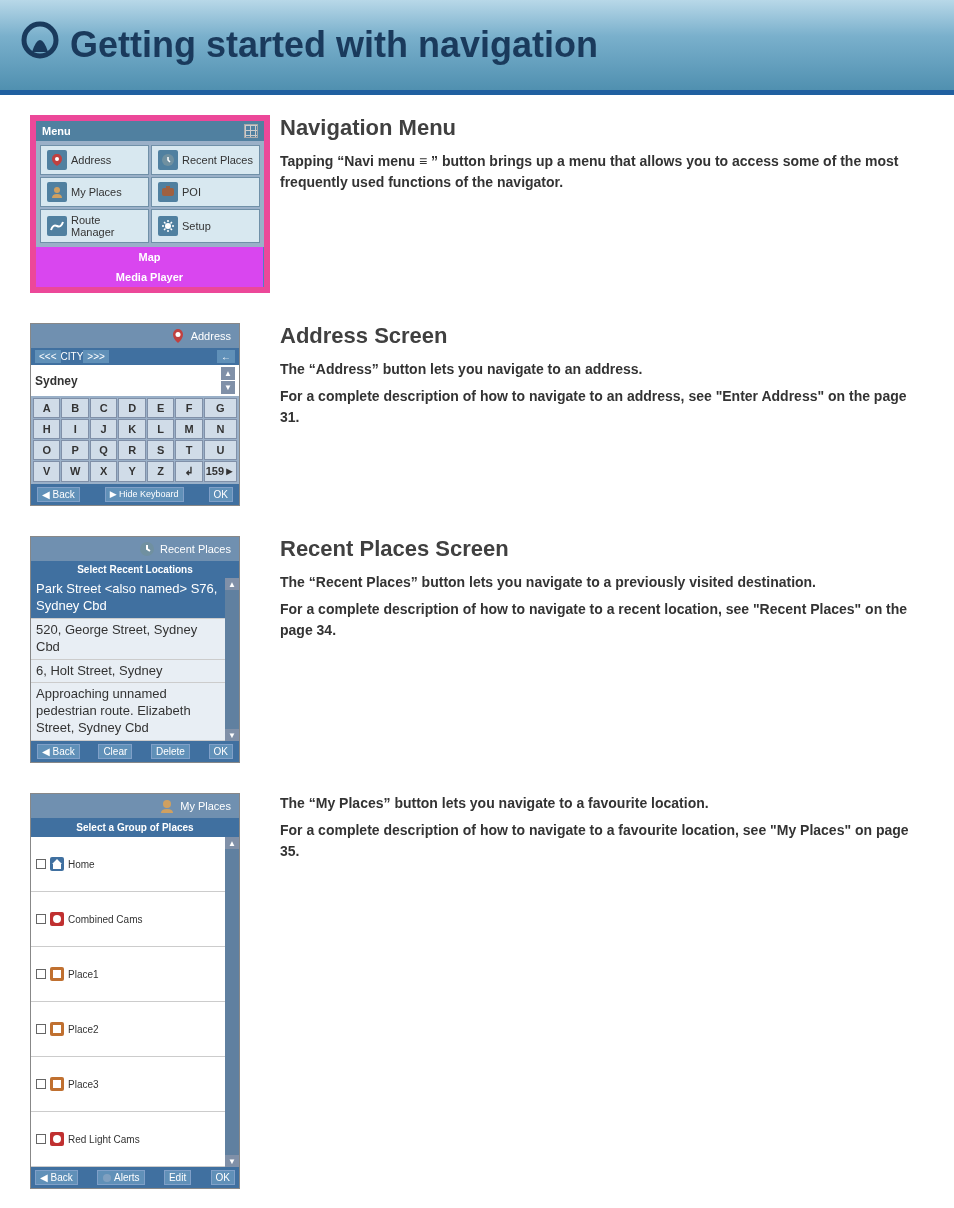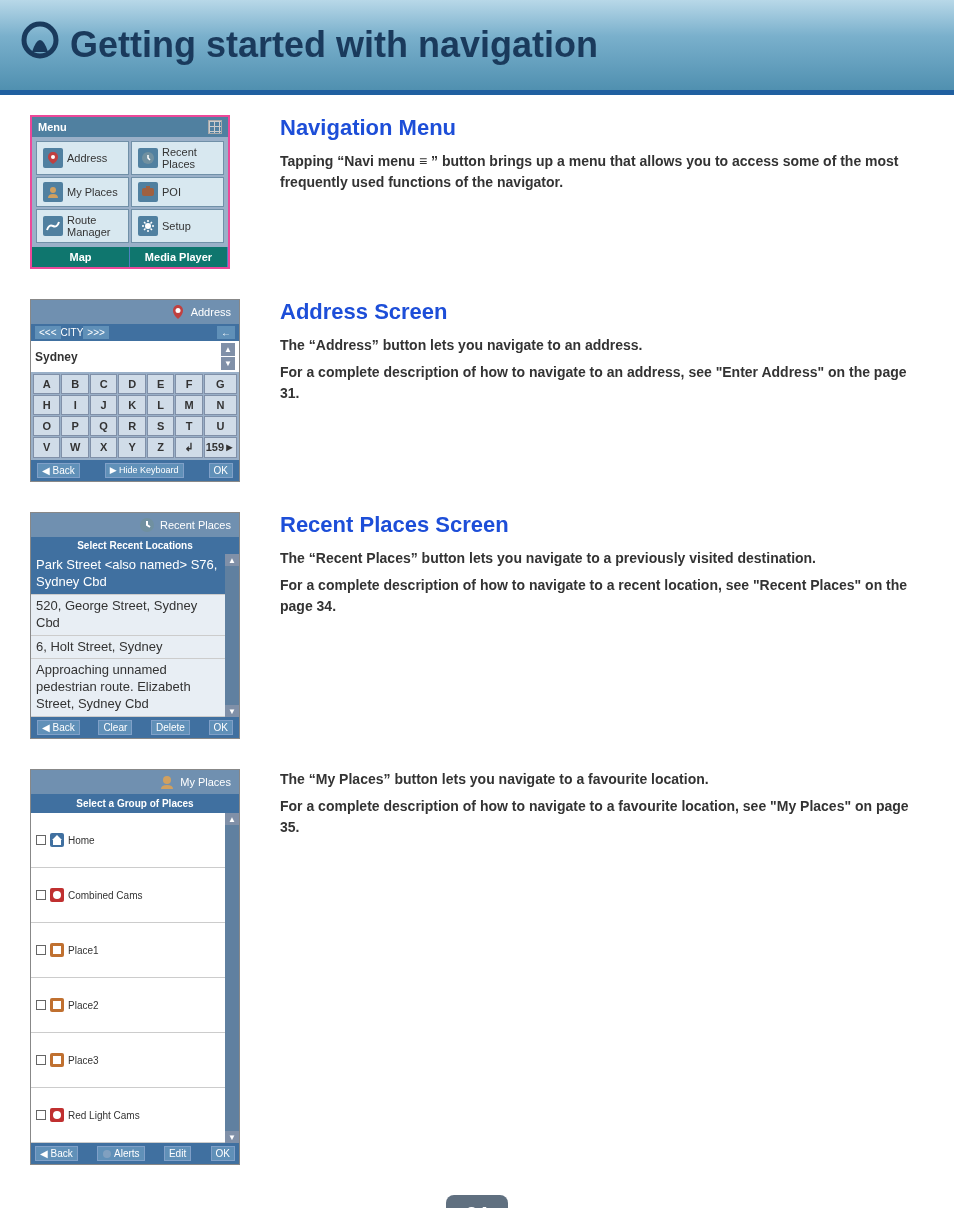"Menu" .nav-menu-screen { border: 2px solid #ec4899 -> 6px solid #ec4899; width: 200px -> 240px }
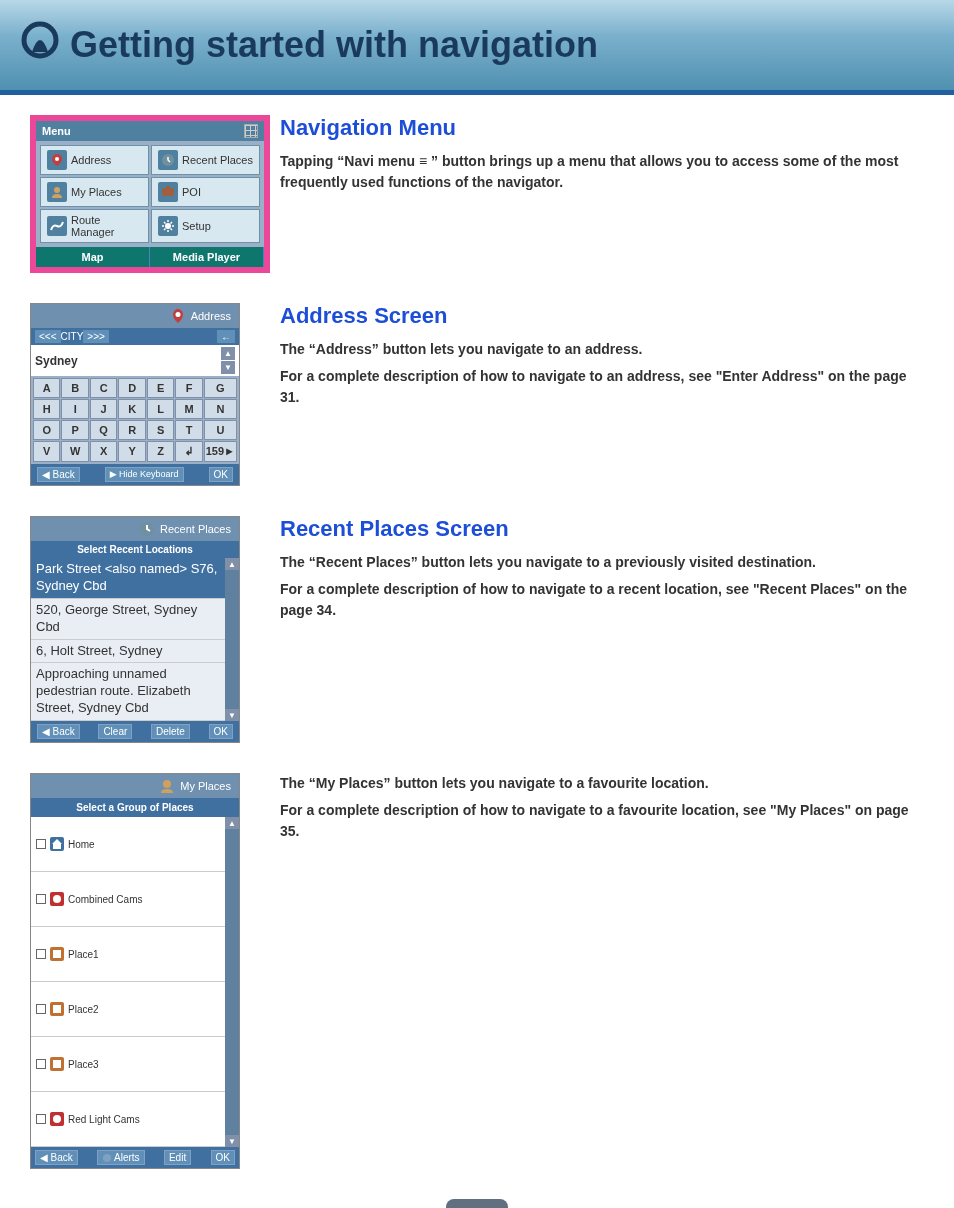"Navigation Menu" .section-heading { color: #1d4ed8 -> #404040 }
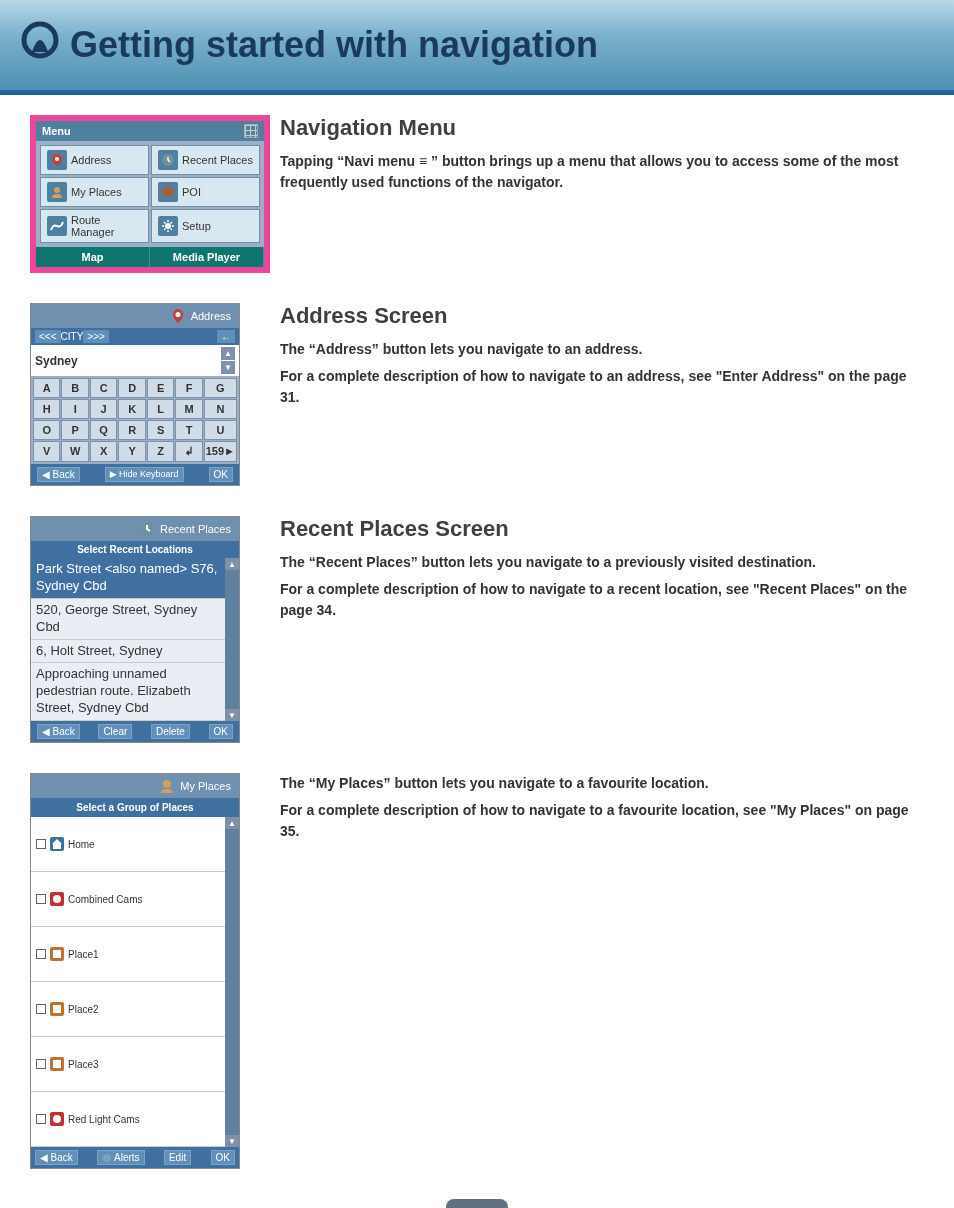"Map" .nav-menu-bottom-bar { background: #0f766e -> #d946ef; flex-direction: none -> column }
